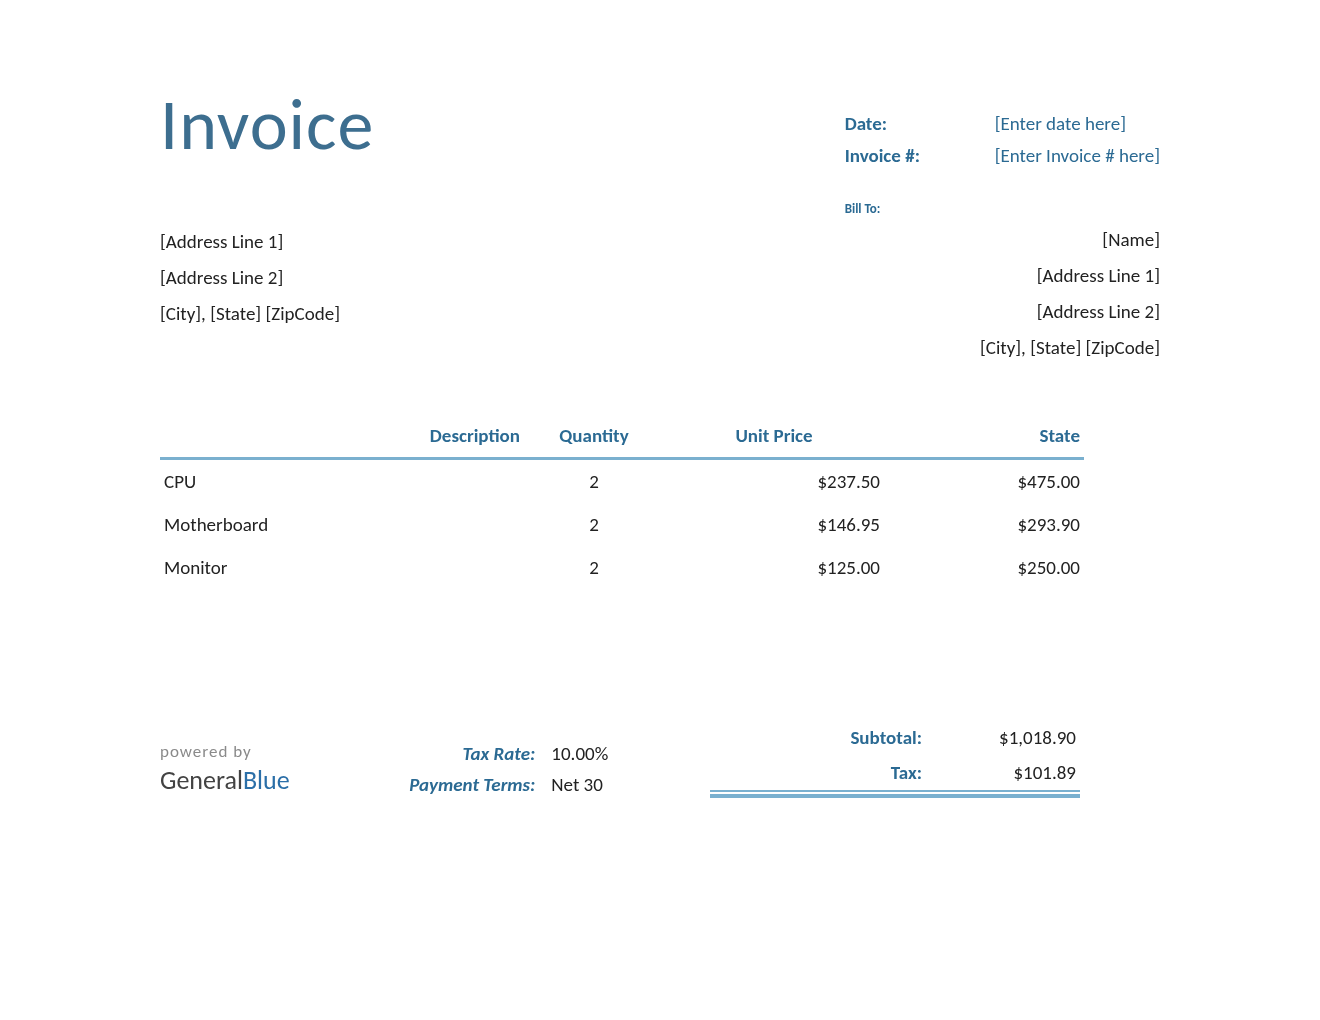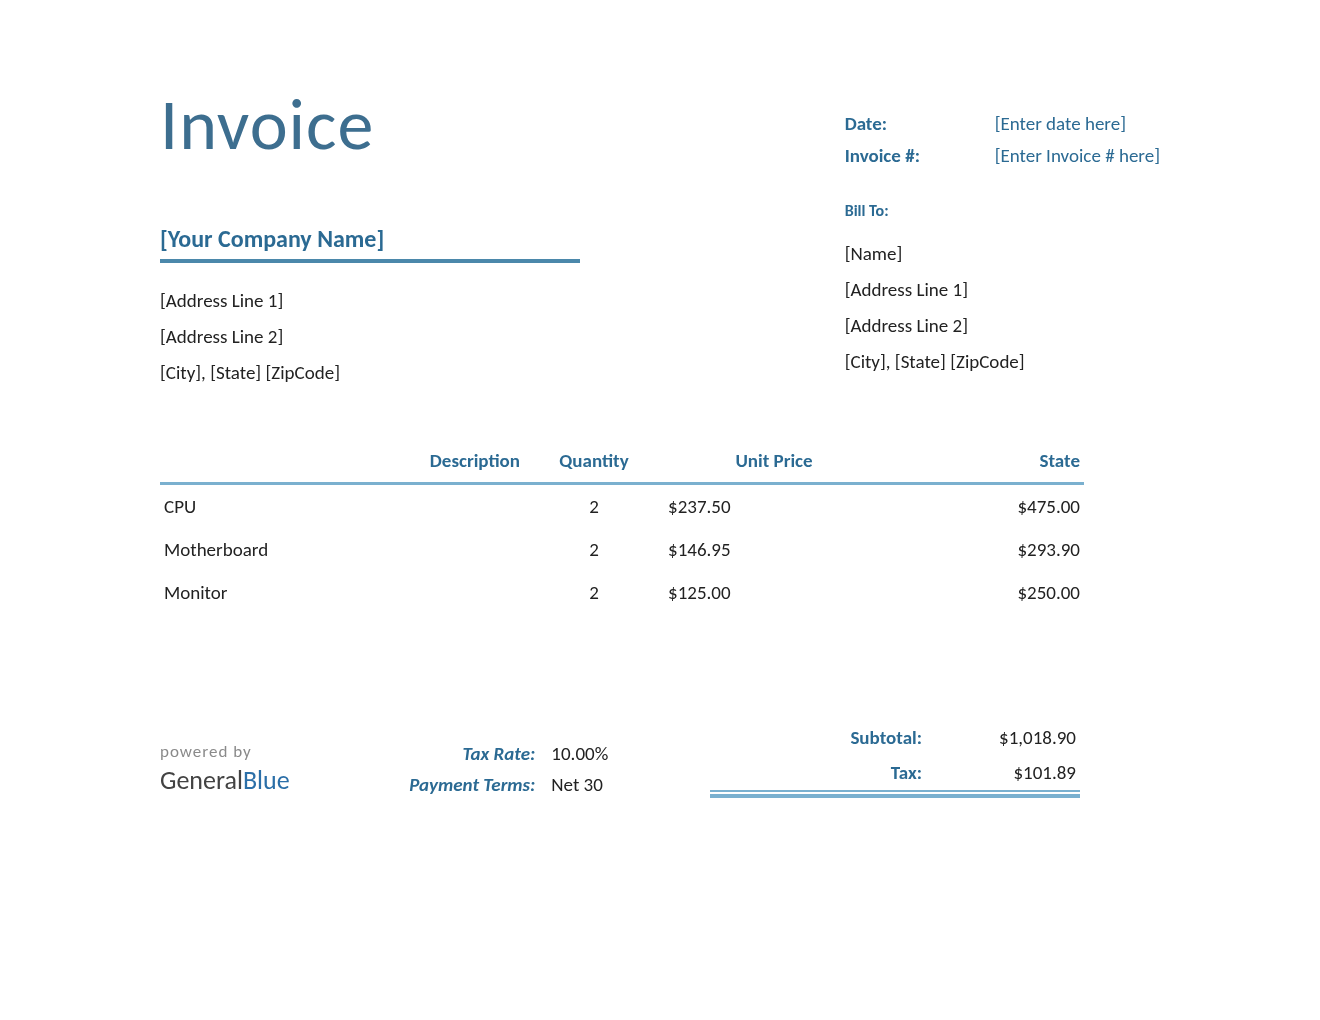"Bill To:" .billto-label { font-size: 16px -> 13px; margin-bottom: 16px -> 6px }
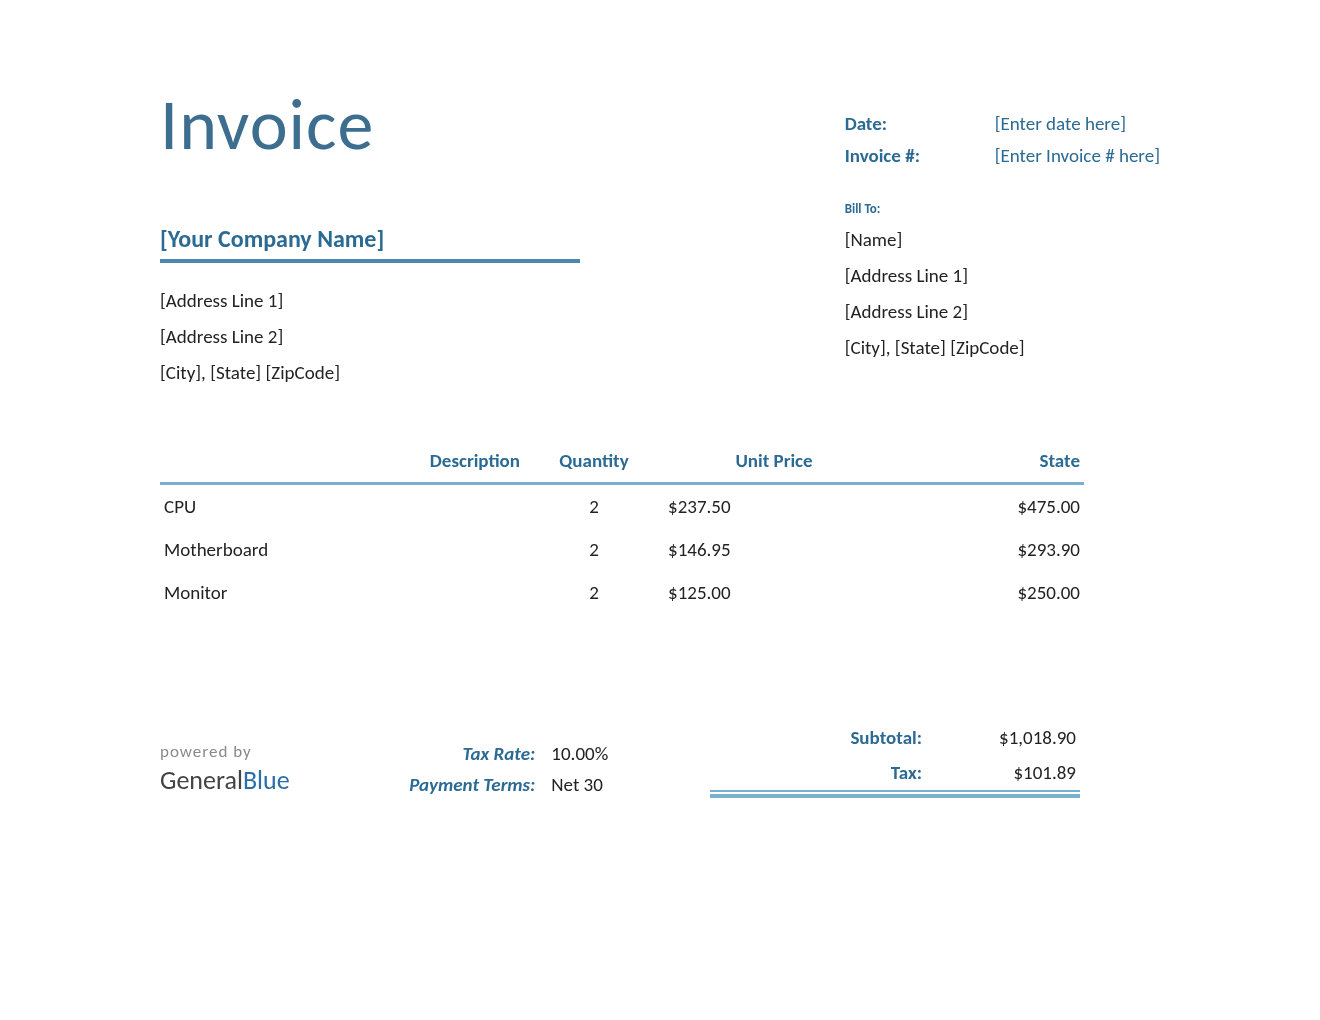"[Your Company Name]" div.company-name { html: <div>[Your Company Name]</div> -> none }
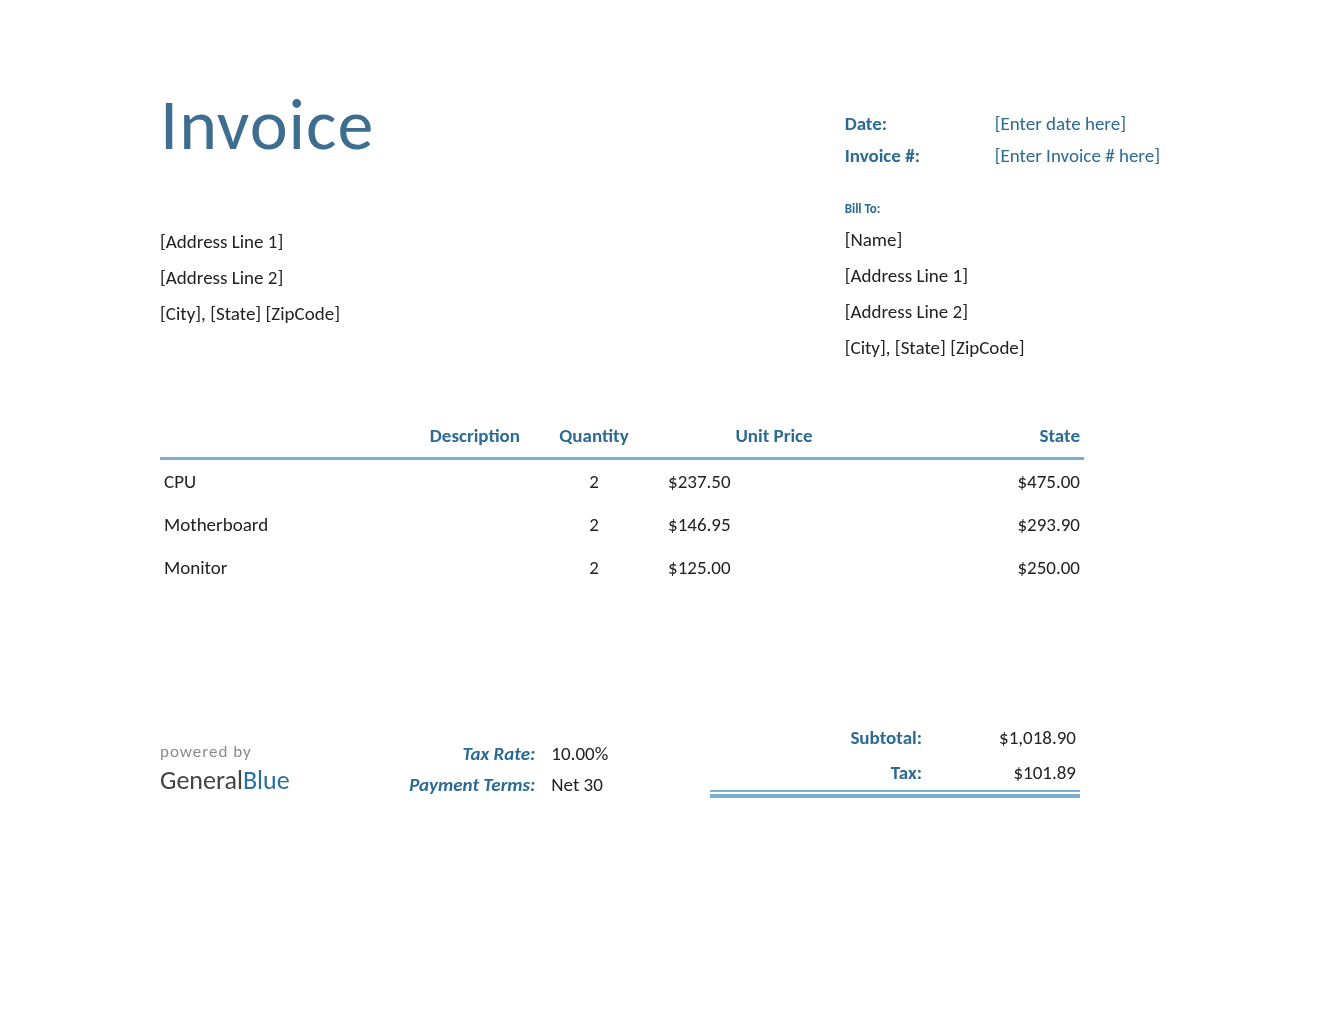"[Name]" .billto-lines { text-align: none -> right }
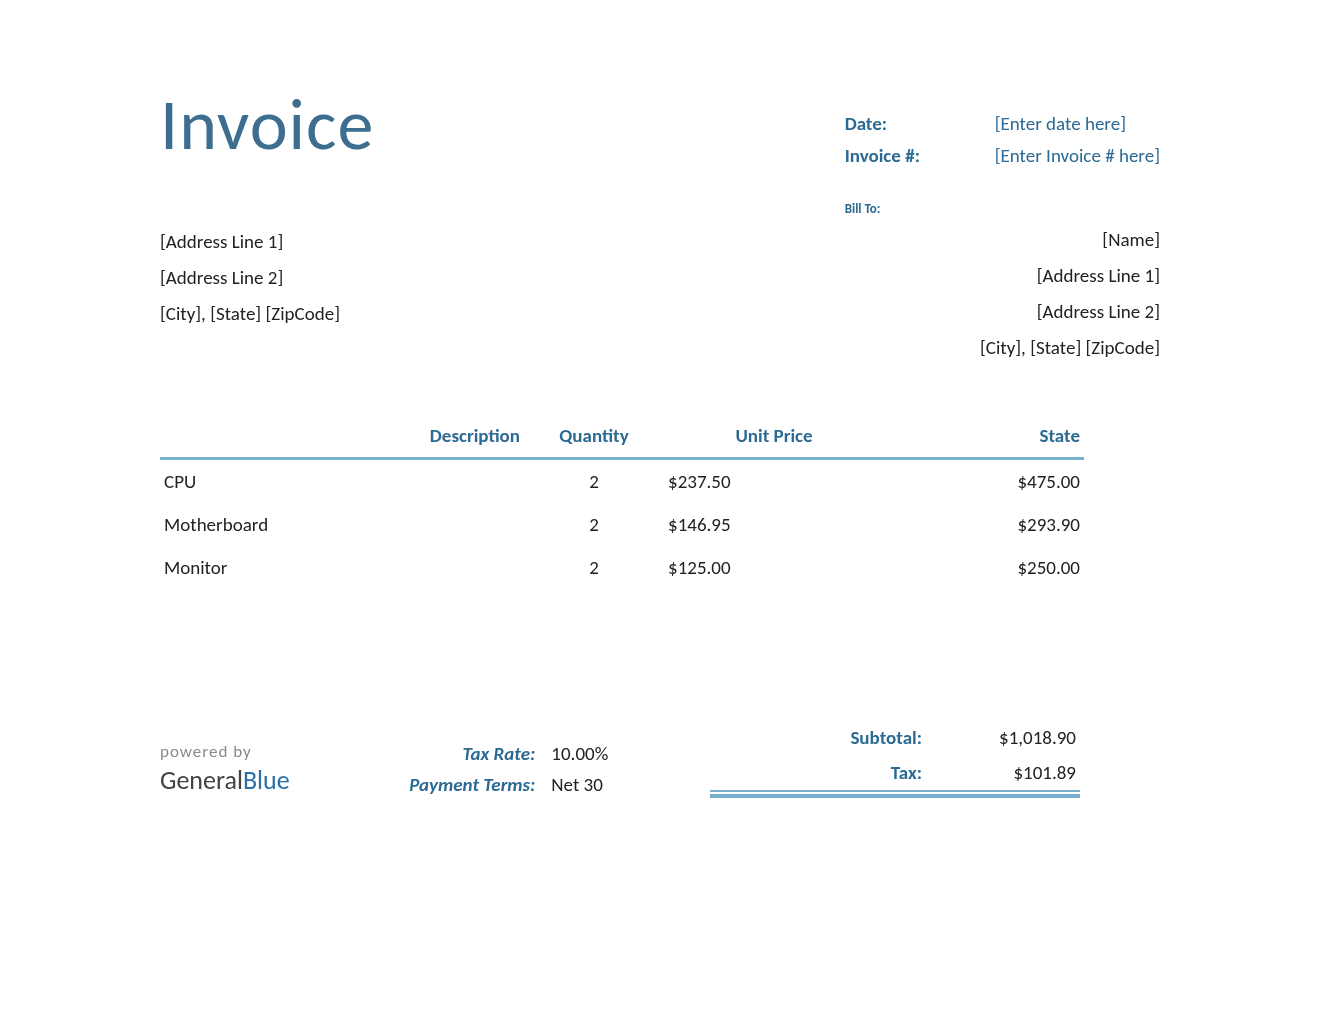"$237.50" .items-table td.price { text-align: none -> right }
